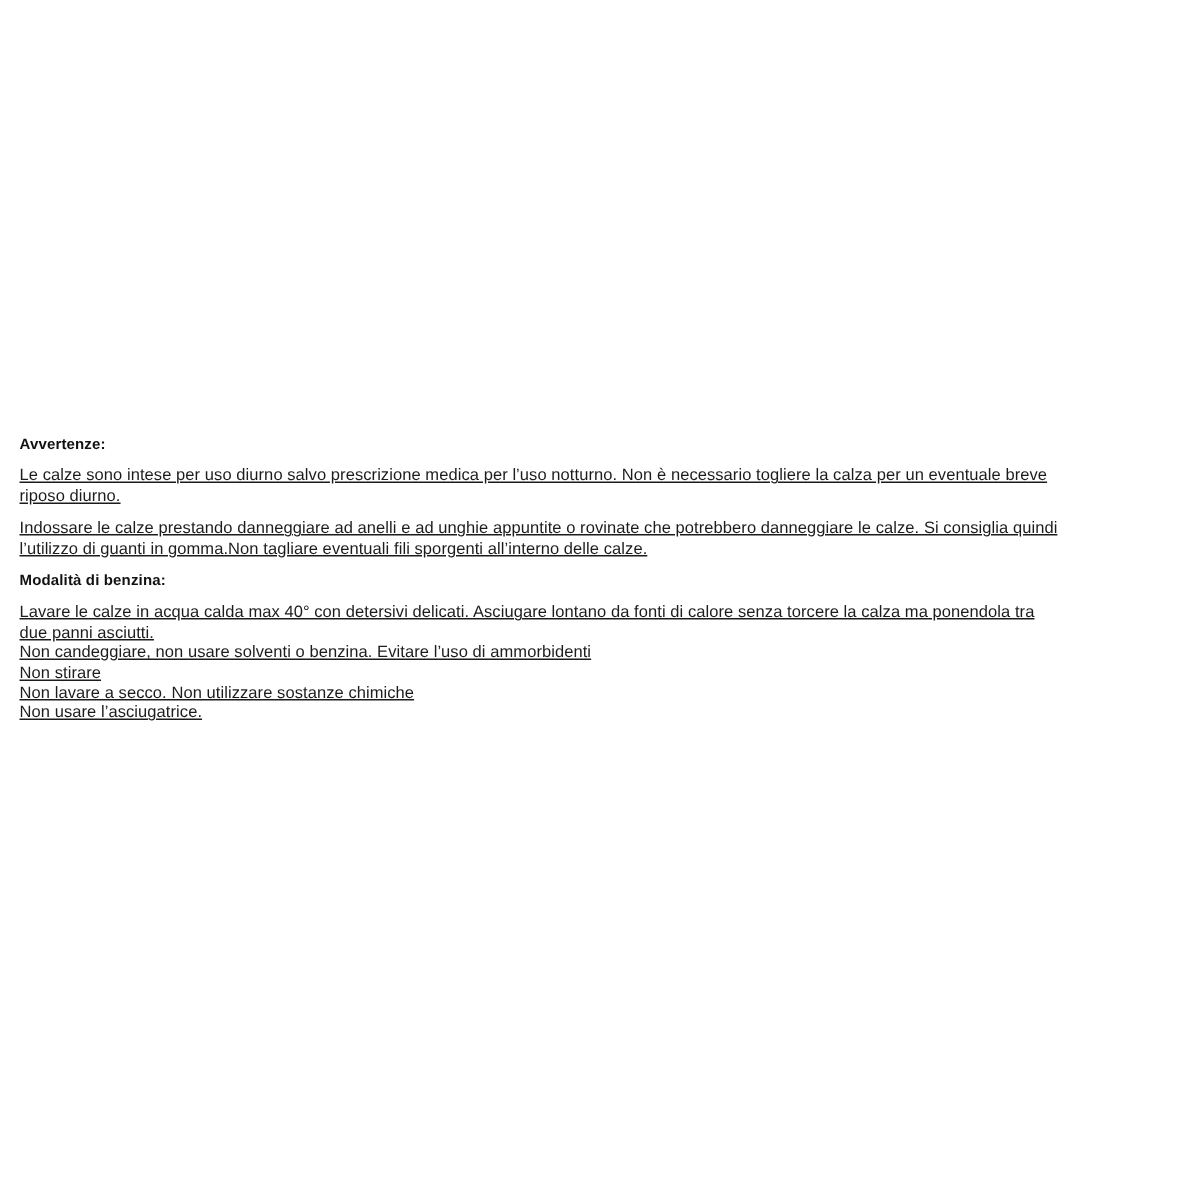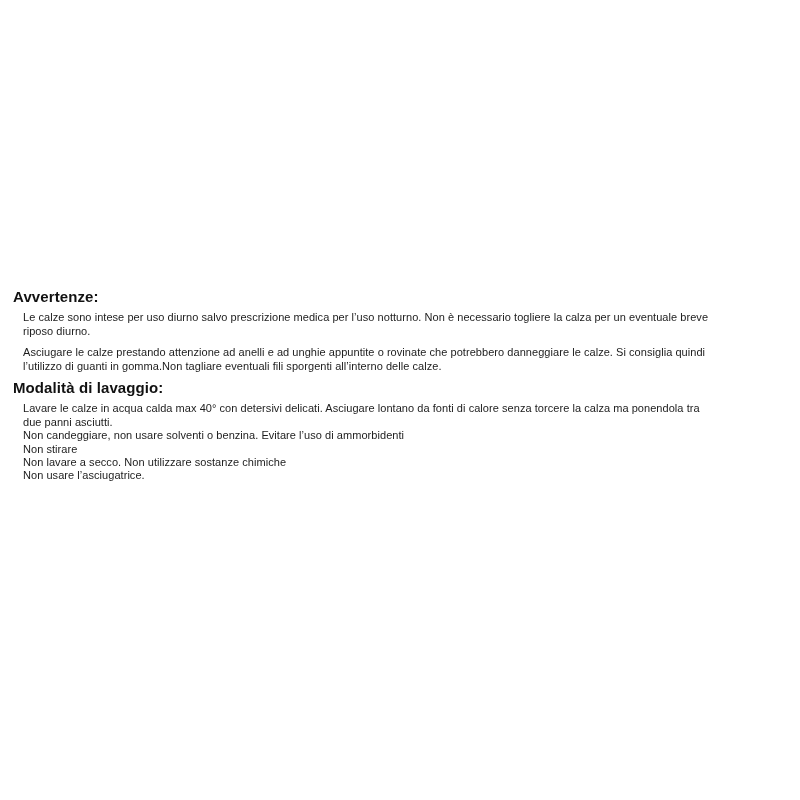"Avvertenze:" .section-heading { font-size: 15px -> 10px }
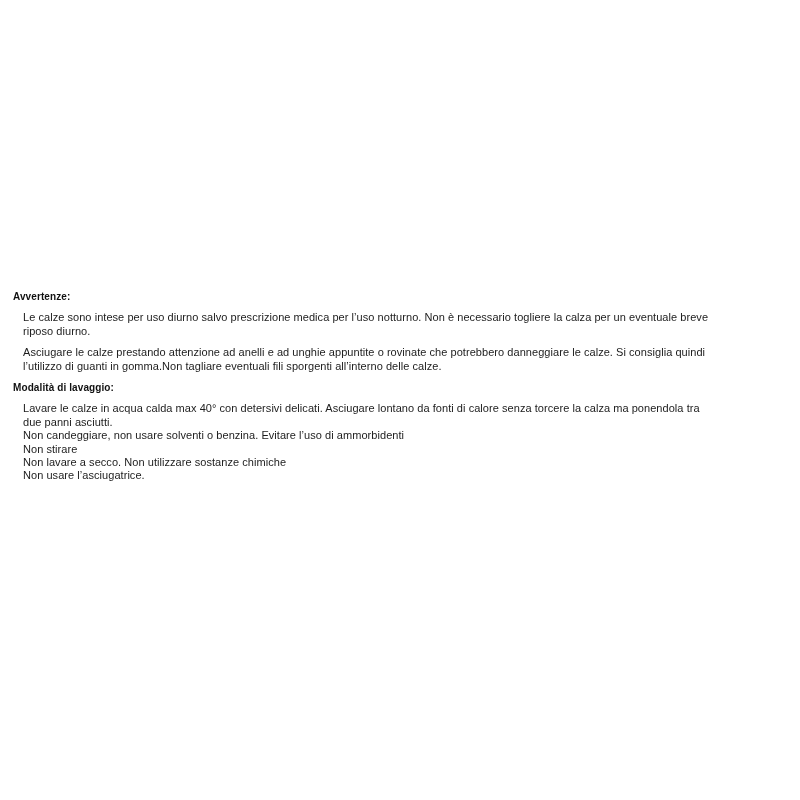"Le calze sono intese per" .section-body { margin: 0 0 8px 10px -> 0 0 8px 0; text-decoration: none -> underline }
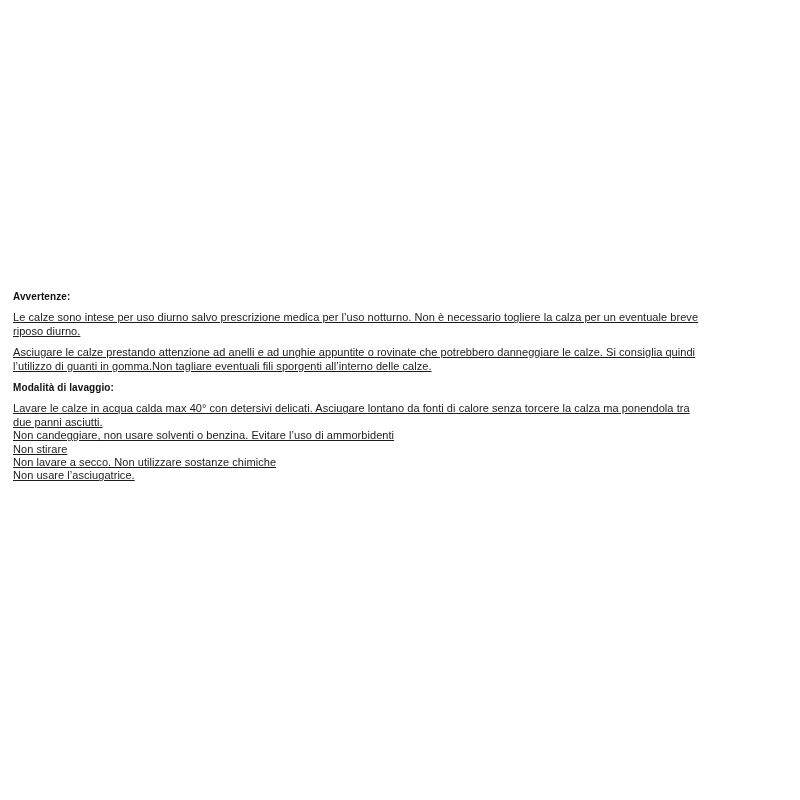"Asciugare le calze prestando attenzione" p.section-body { text: Asciugare le calze prestando attenzione -> Indossare le calze prestando danneggiare }
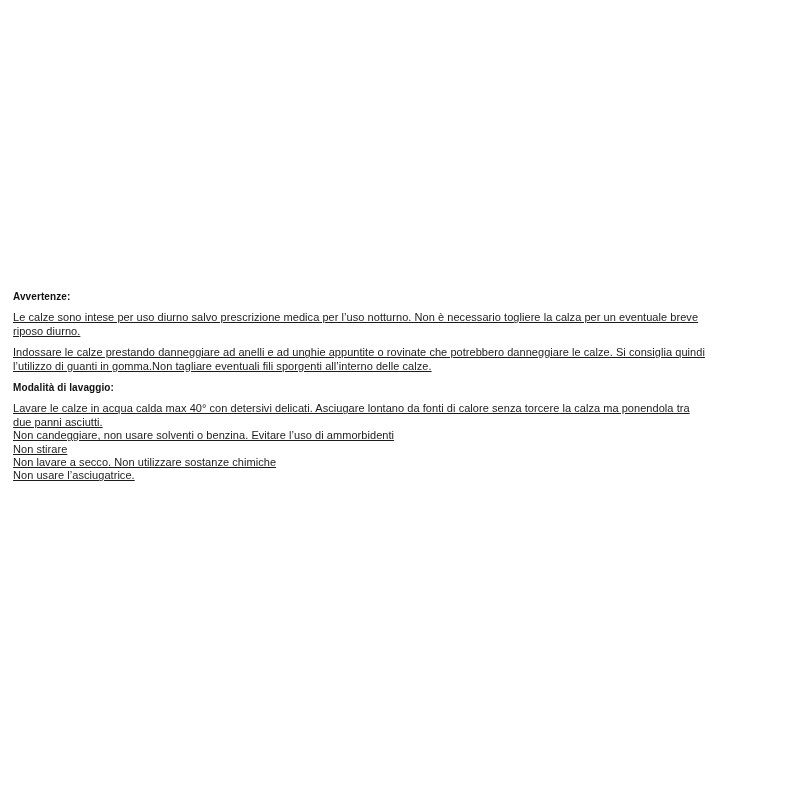"Modalità di lavaggio:" h3.section-heading { text: lavaggio -> benzina }
